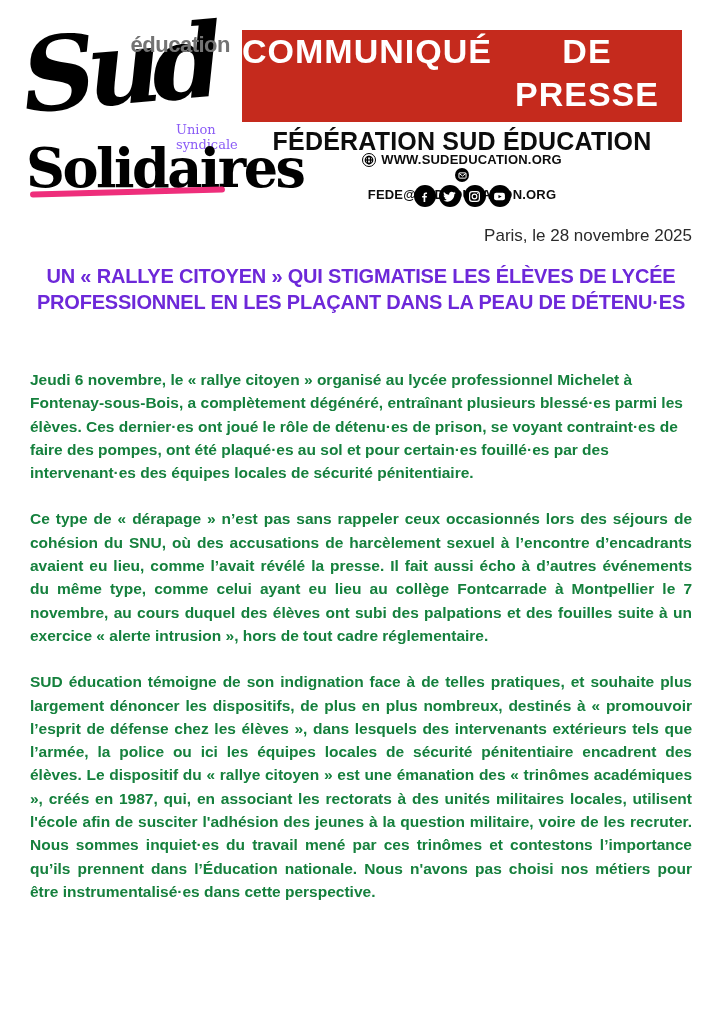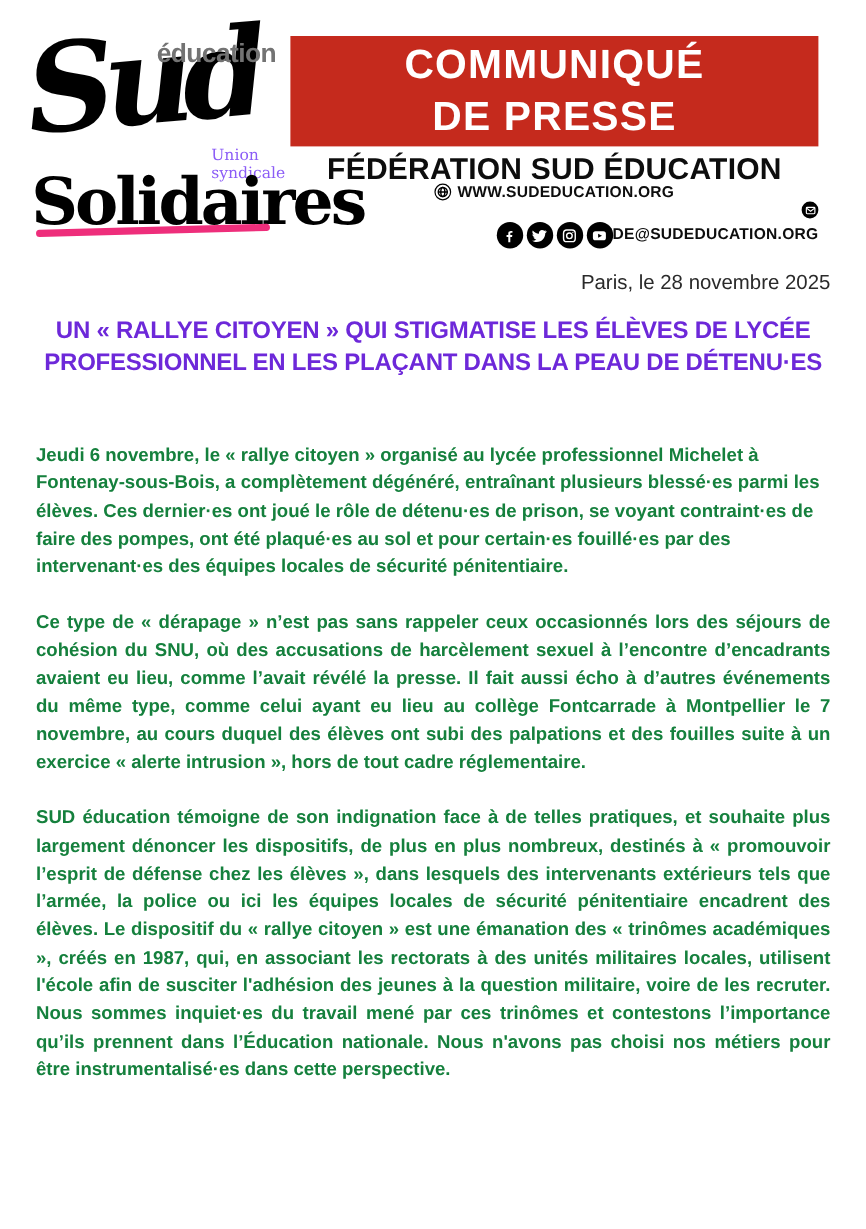"COMMUNIQUÉ" .banner { flex-direction: column -> row }
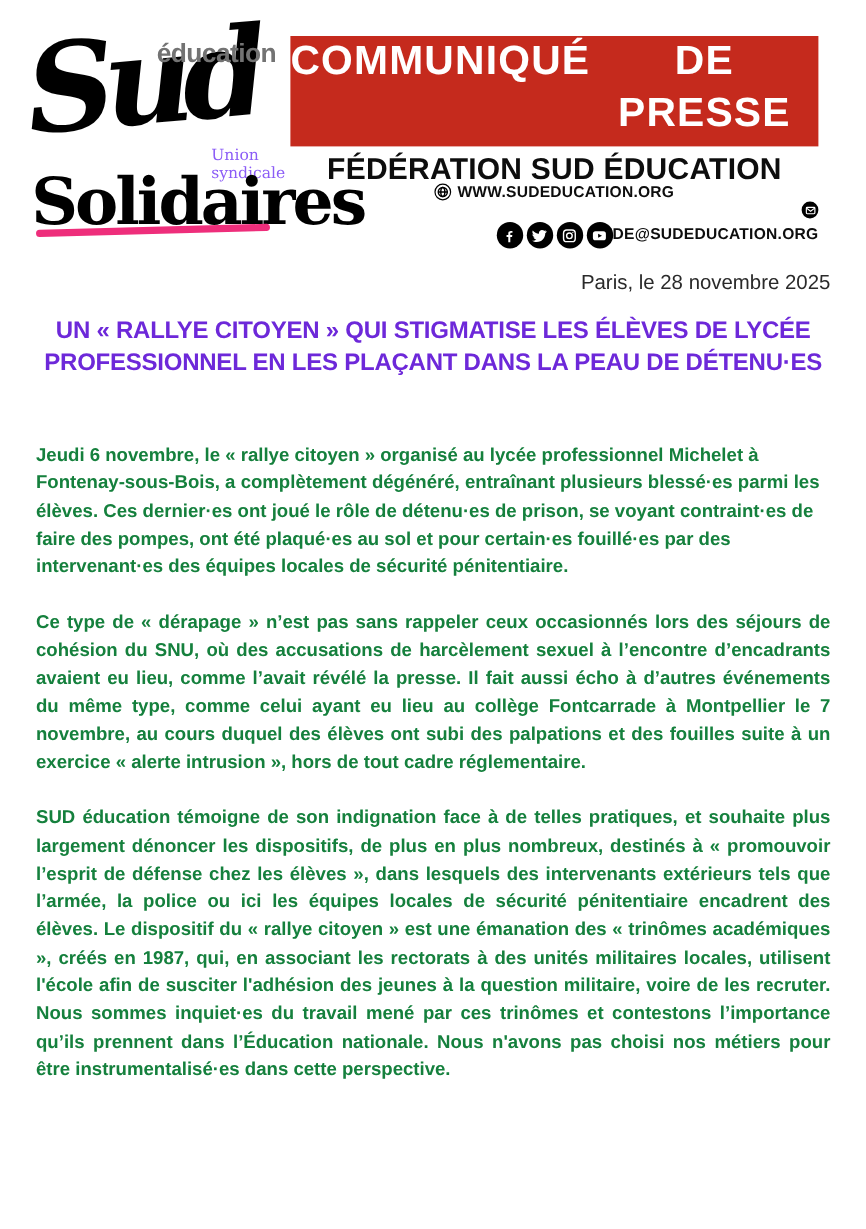"WWW.SUDEDUCATION.ORG" .contact-line { align-items: flex-end -> center }
